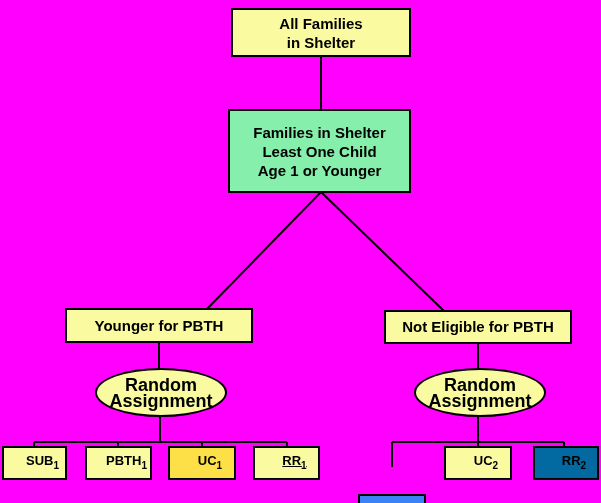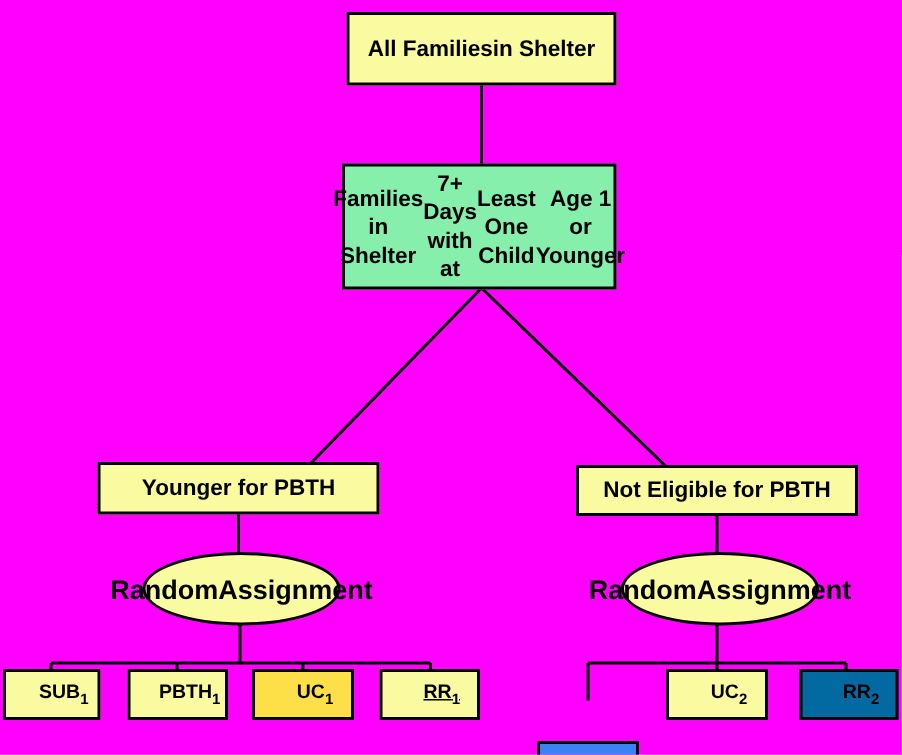"All Families" .node { flex-direction: none -> column }
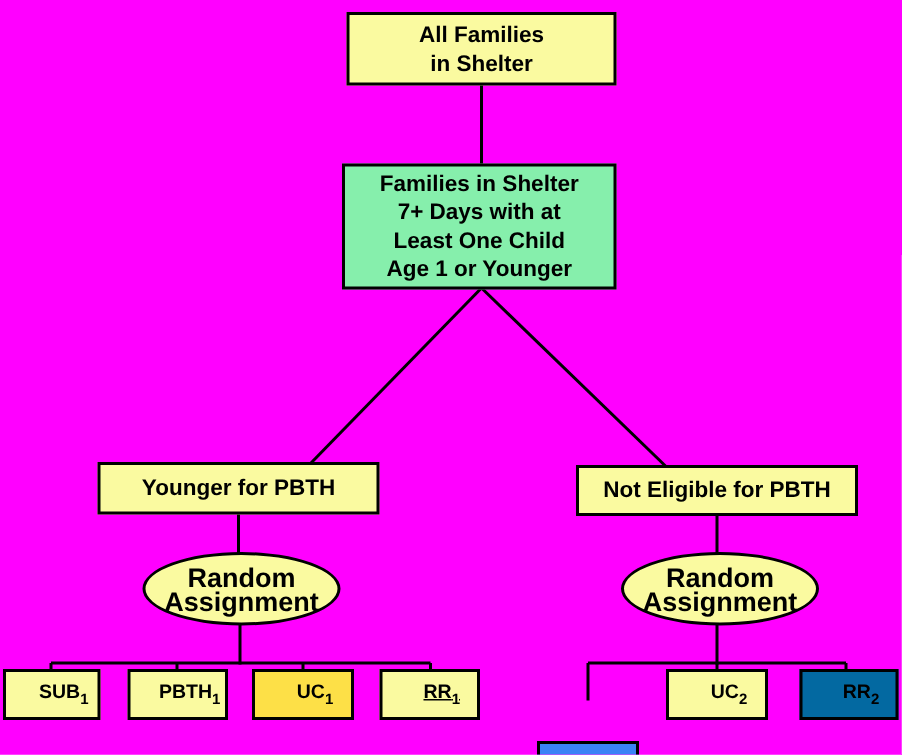"7+ Days with at" span.line { html: <span>7+ Days with at</span> -> none }
